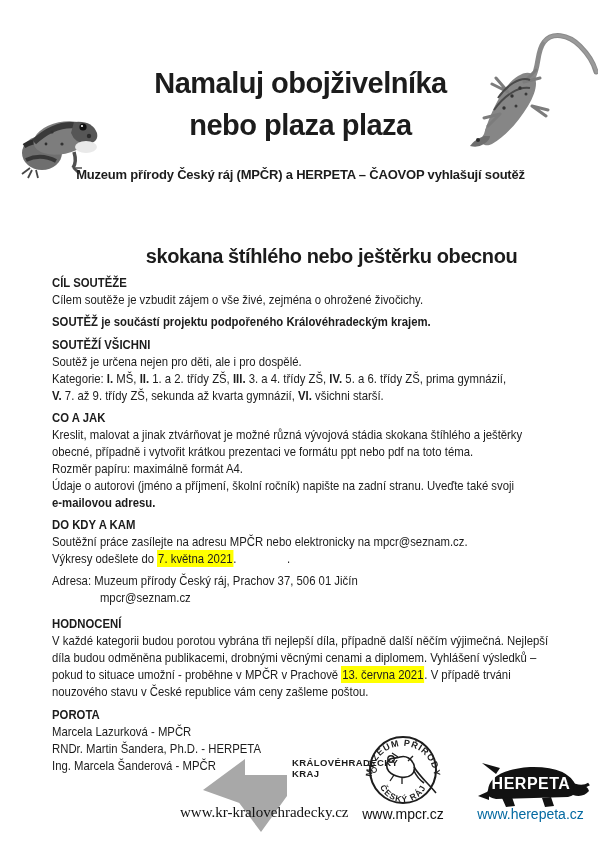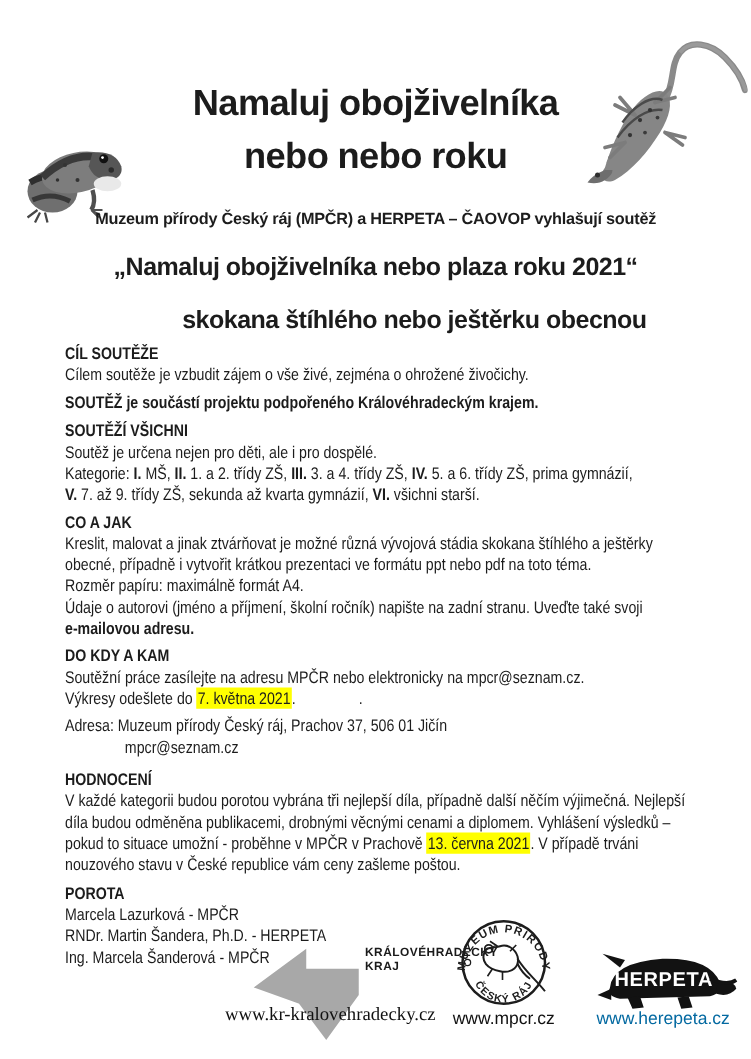"nebo nebo roku" div { text: nebo roku -> plaza plaza }
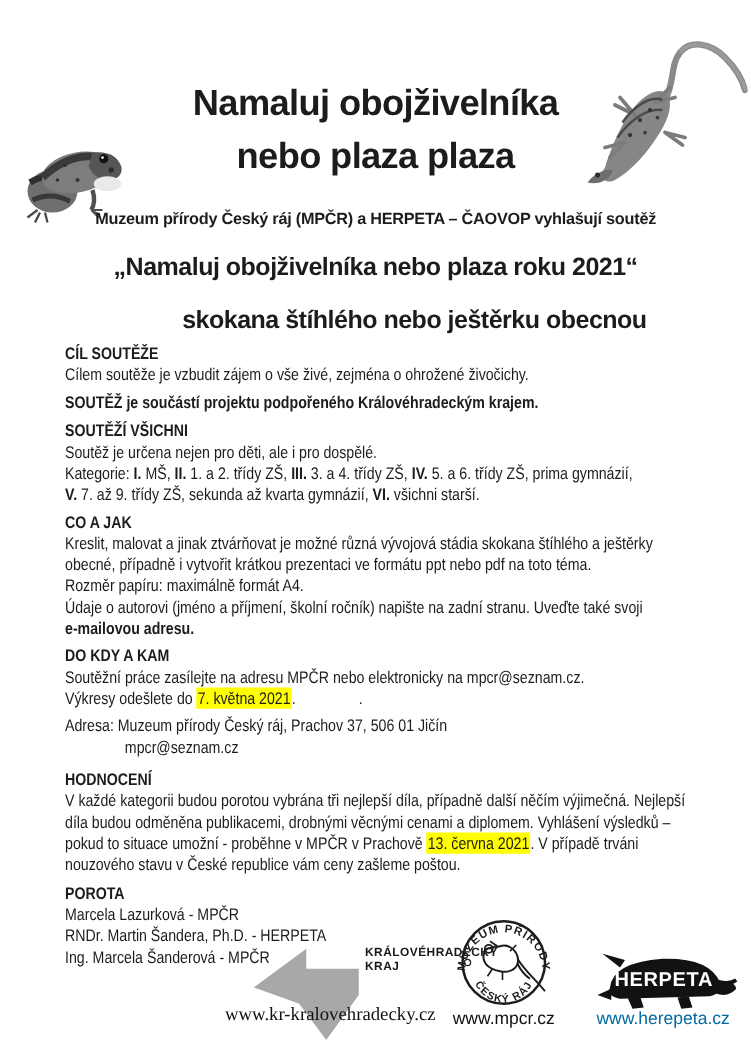"„Namaluj obojživelníka nebo plaza roku" div.h-quote { html: <div>„Namaluj obojživelníka nebo plaza roku 2021“</div> -> none }
